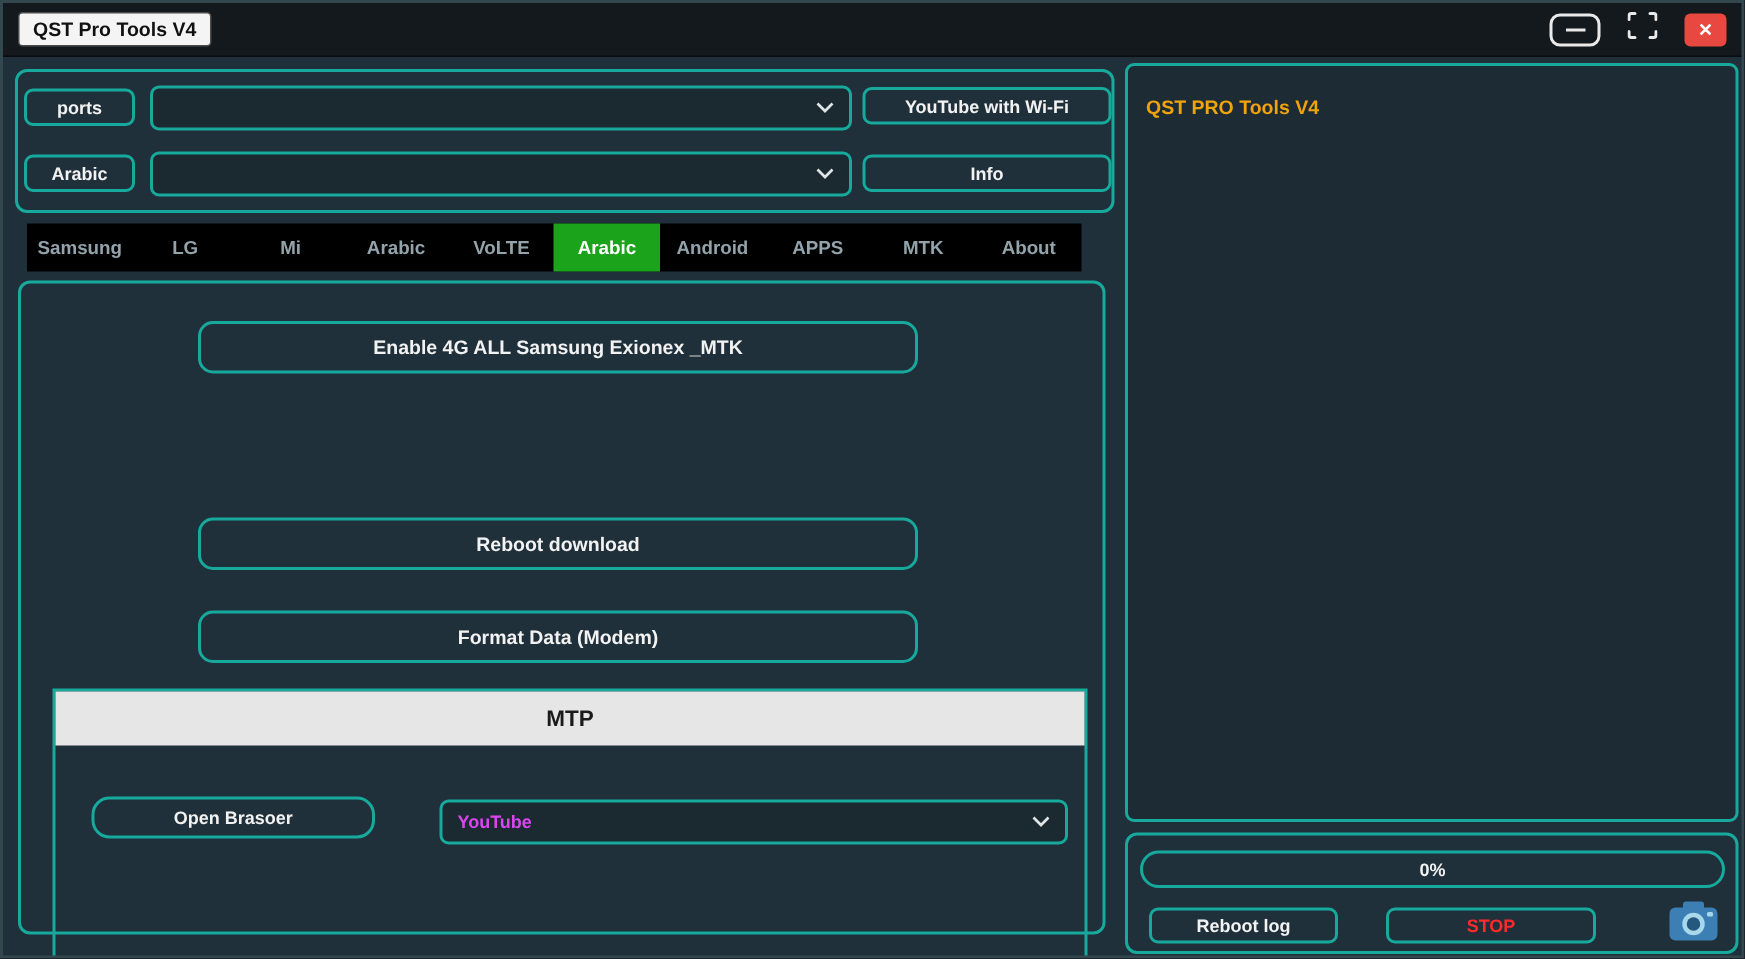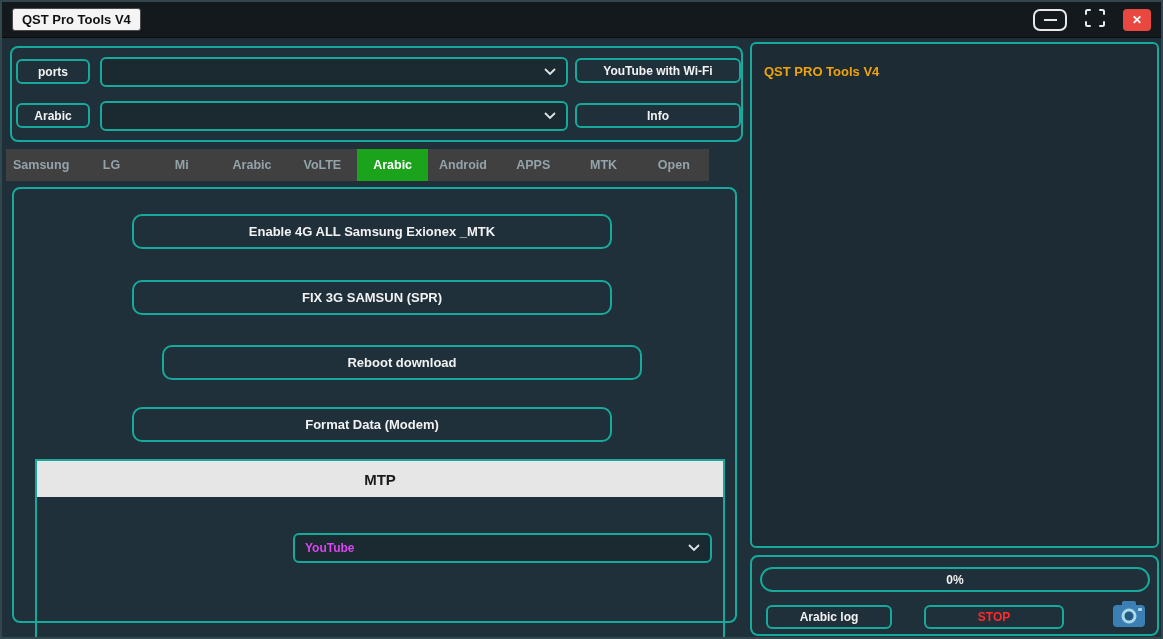"Samsung" .tabbar { background: #404040 -> #000000; left: 4px -> 16px }
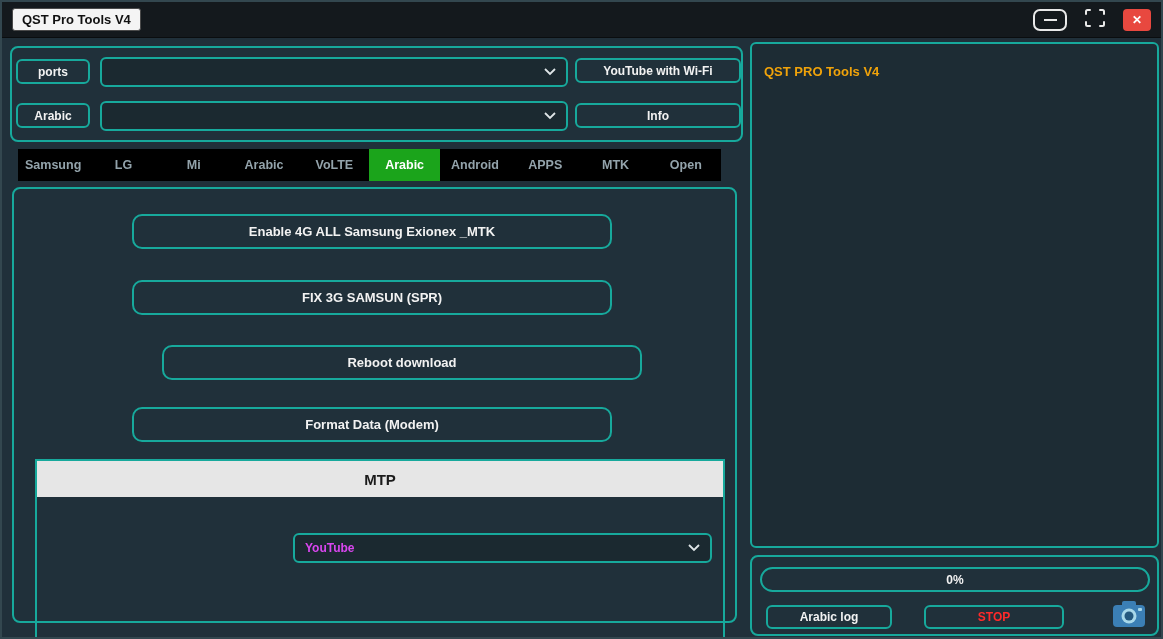"Open" div.tab { text: Open -> About }
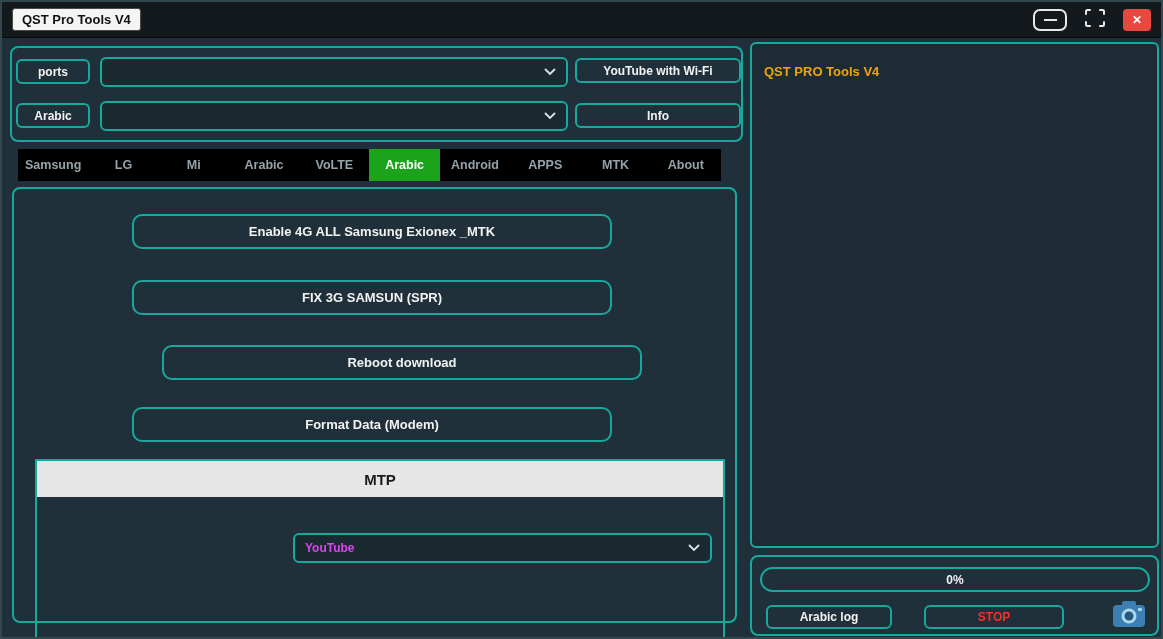"FIX 3G SAMSUN (SPR)" button.tbtn { html: <button>FIX 3G SAMSUN (SPR)</button> -> none }
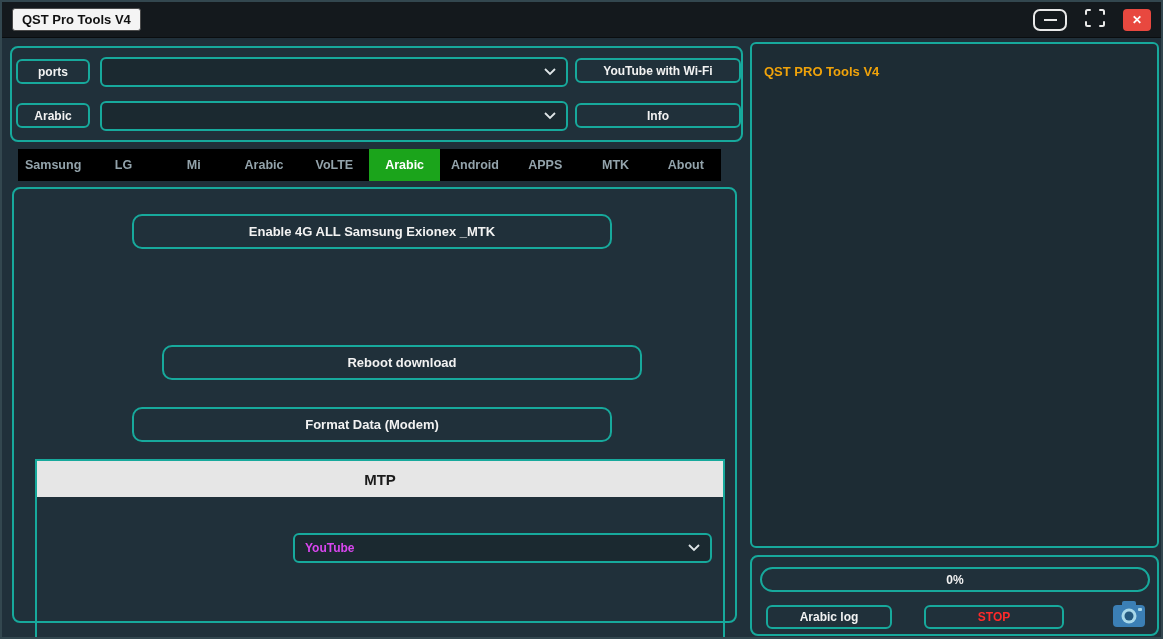"Reboot download" .cmd-btn.b2 { margin-left: 30px -> none }
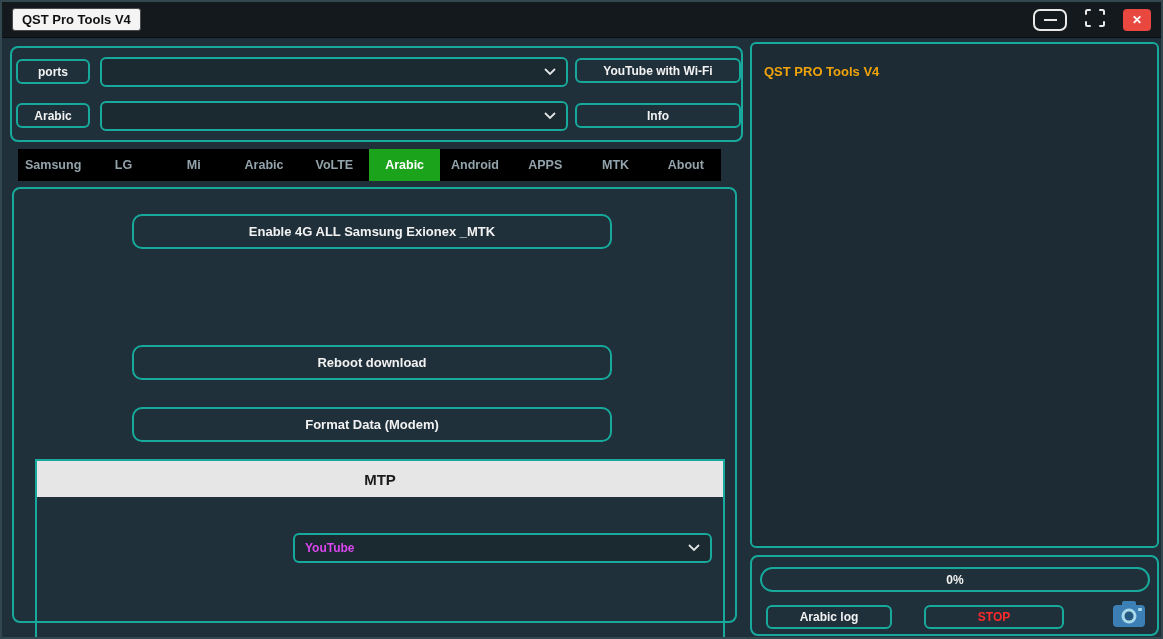"Open Brasoer" button.tbtn { html: none -> <button>Open Brasoer</button> }
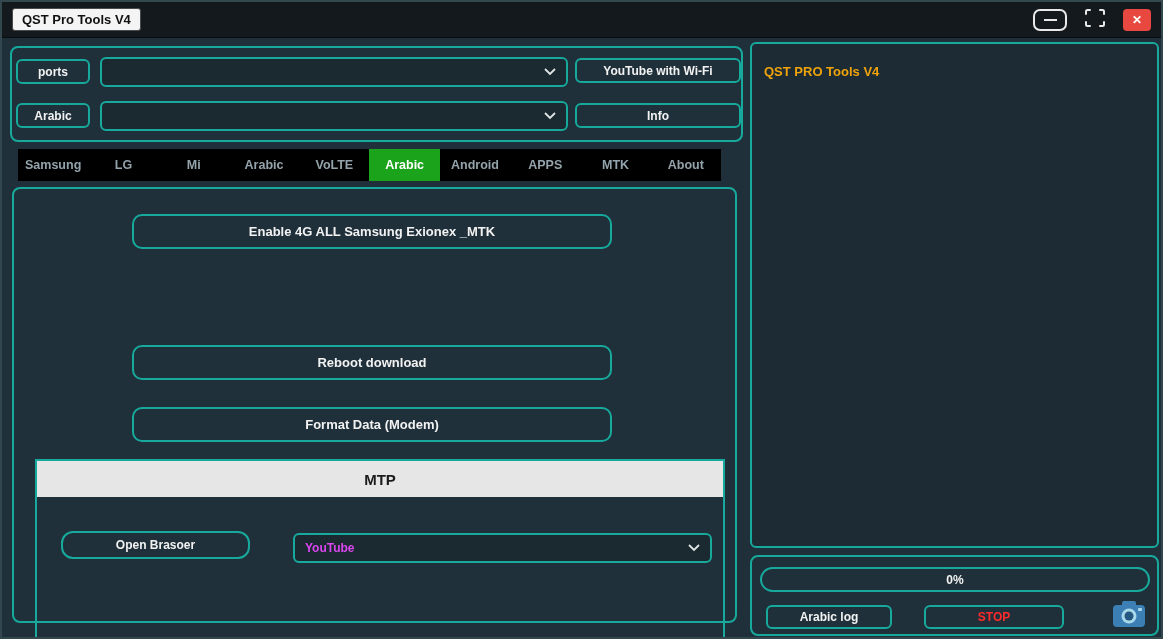"Arabic log" button.tbtn { text: Arabic -> Reboot }
